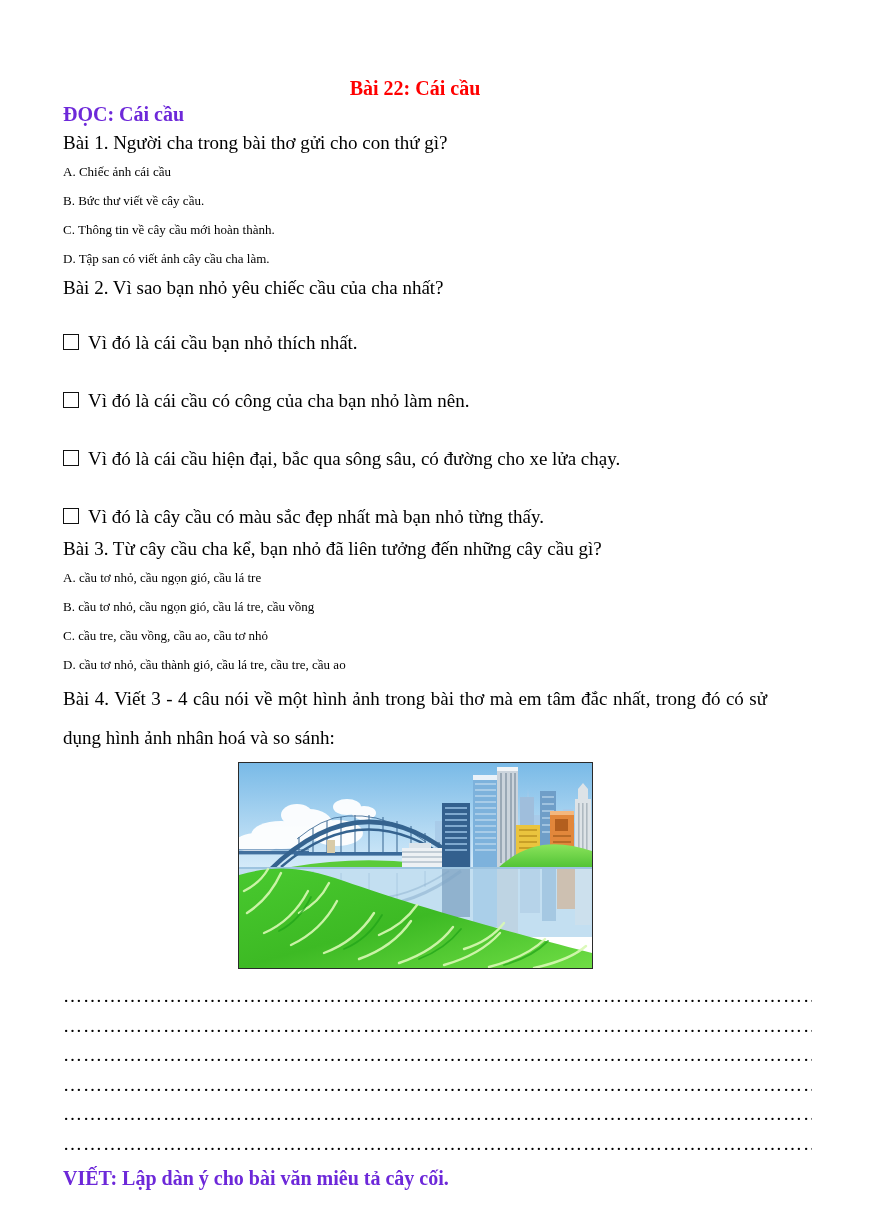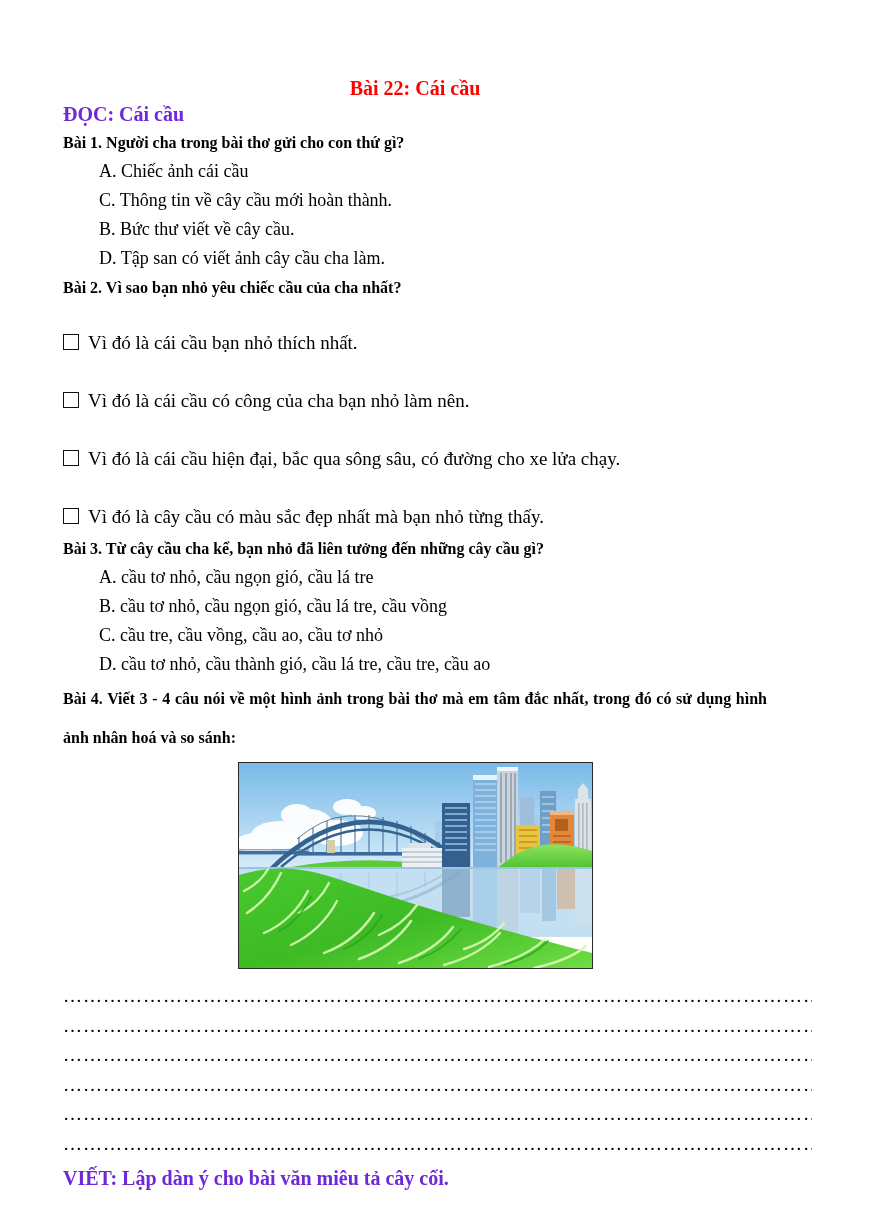"Bài 1. Người cha trong" .q-heading { font-size: 16px -> 19px; font-weight: bold -> normal }
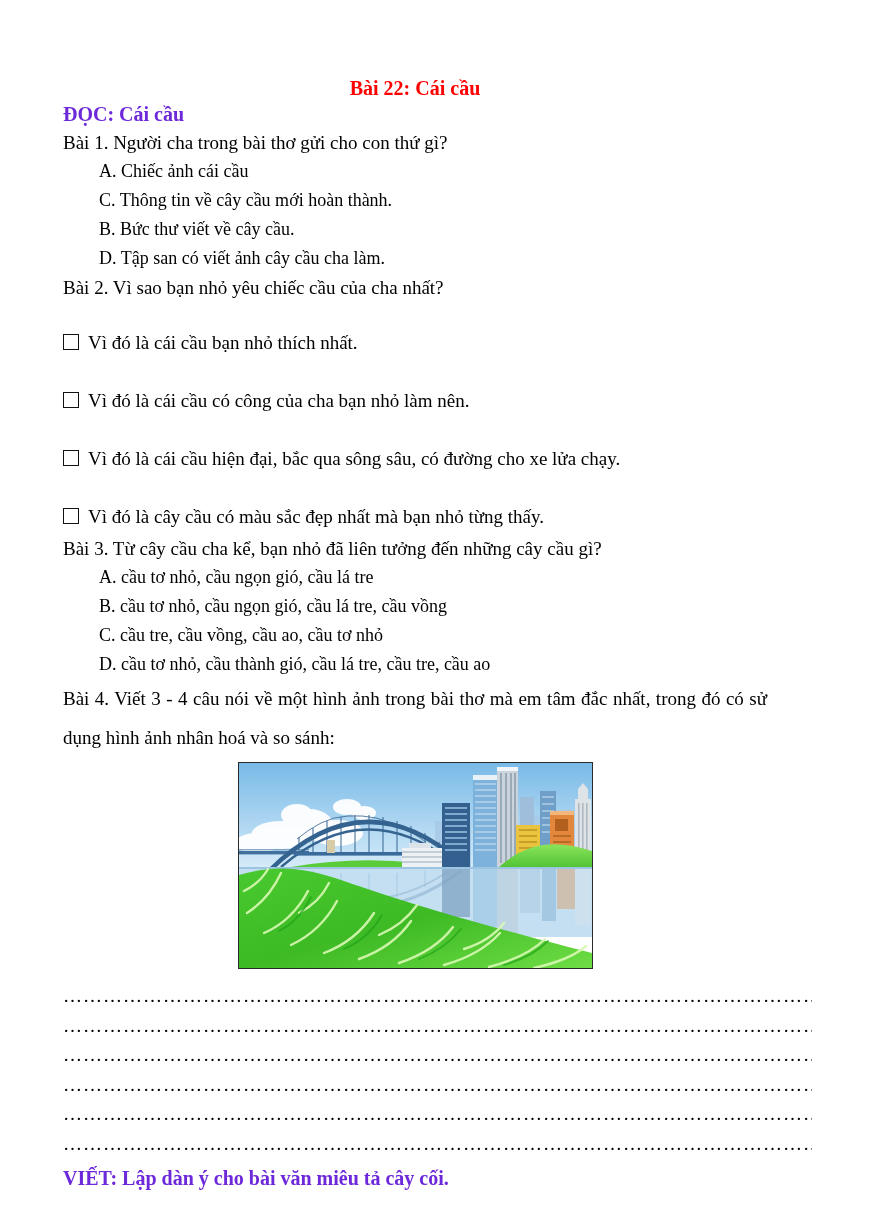"A. Chiếc ảnh cái cầu" .option-line { font-size: 18px -> 13px; margin-left: 36px -> none }
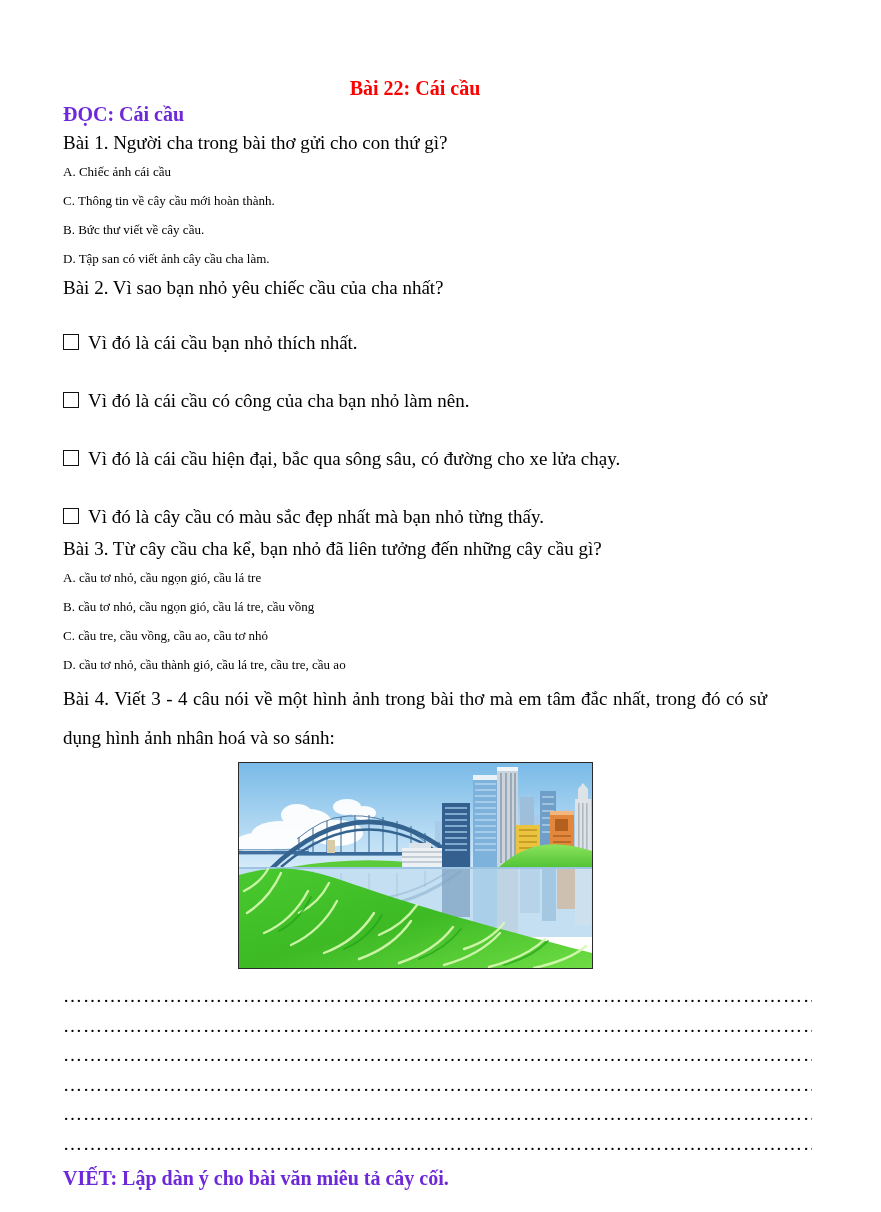"C. Thông tin về cây" div.option-line { order: before "B. Bức thư viết về" -> after "B. Bức thư viết về" }
